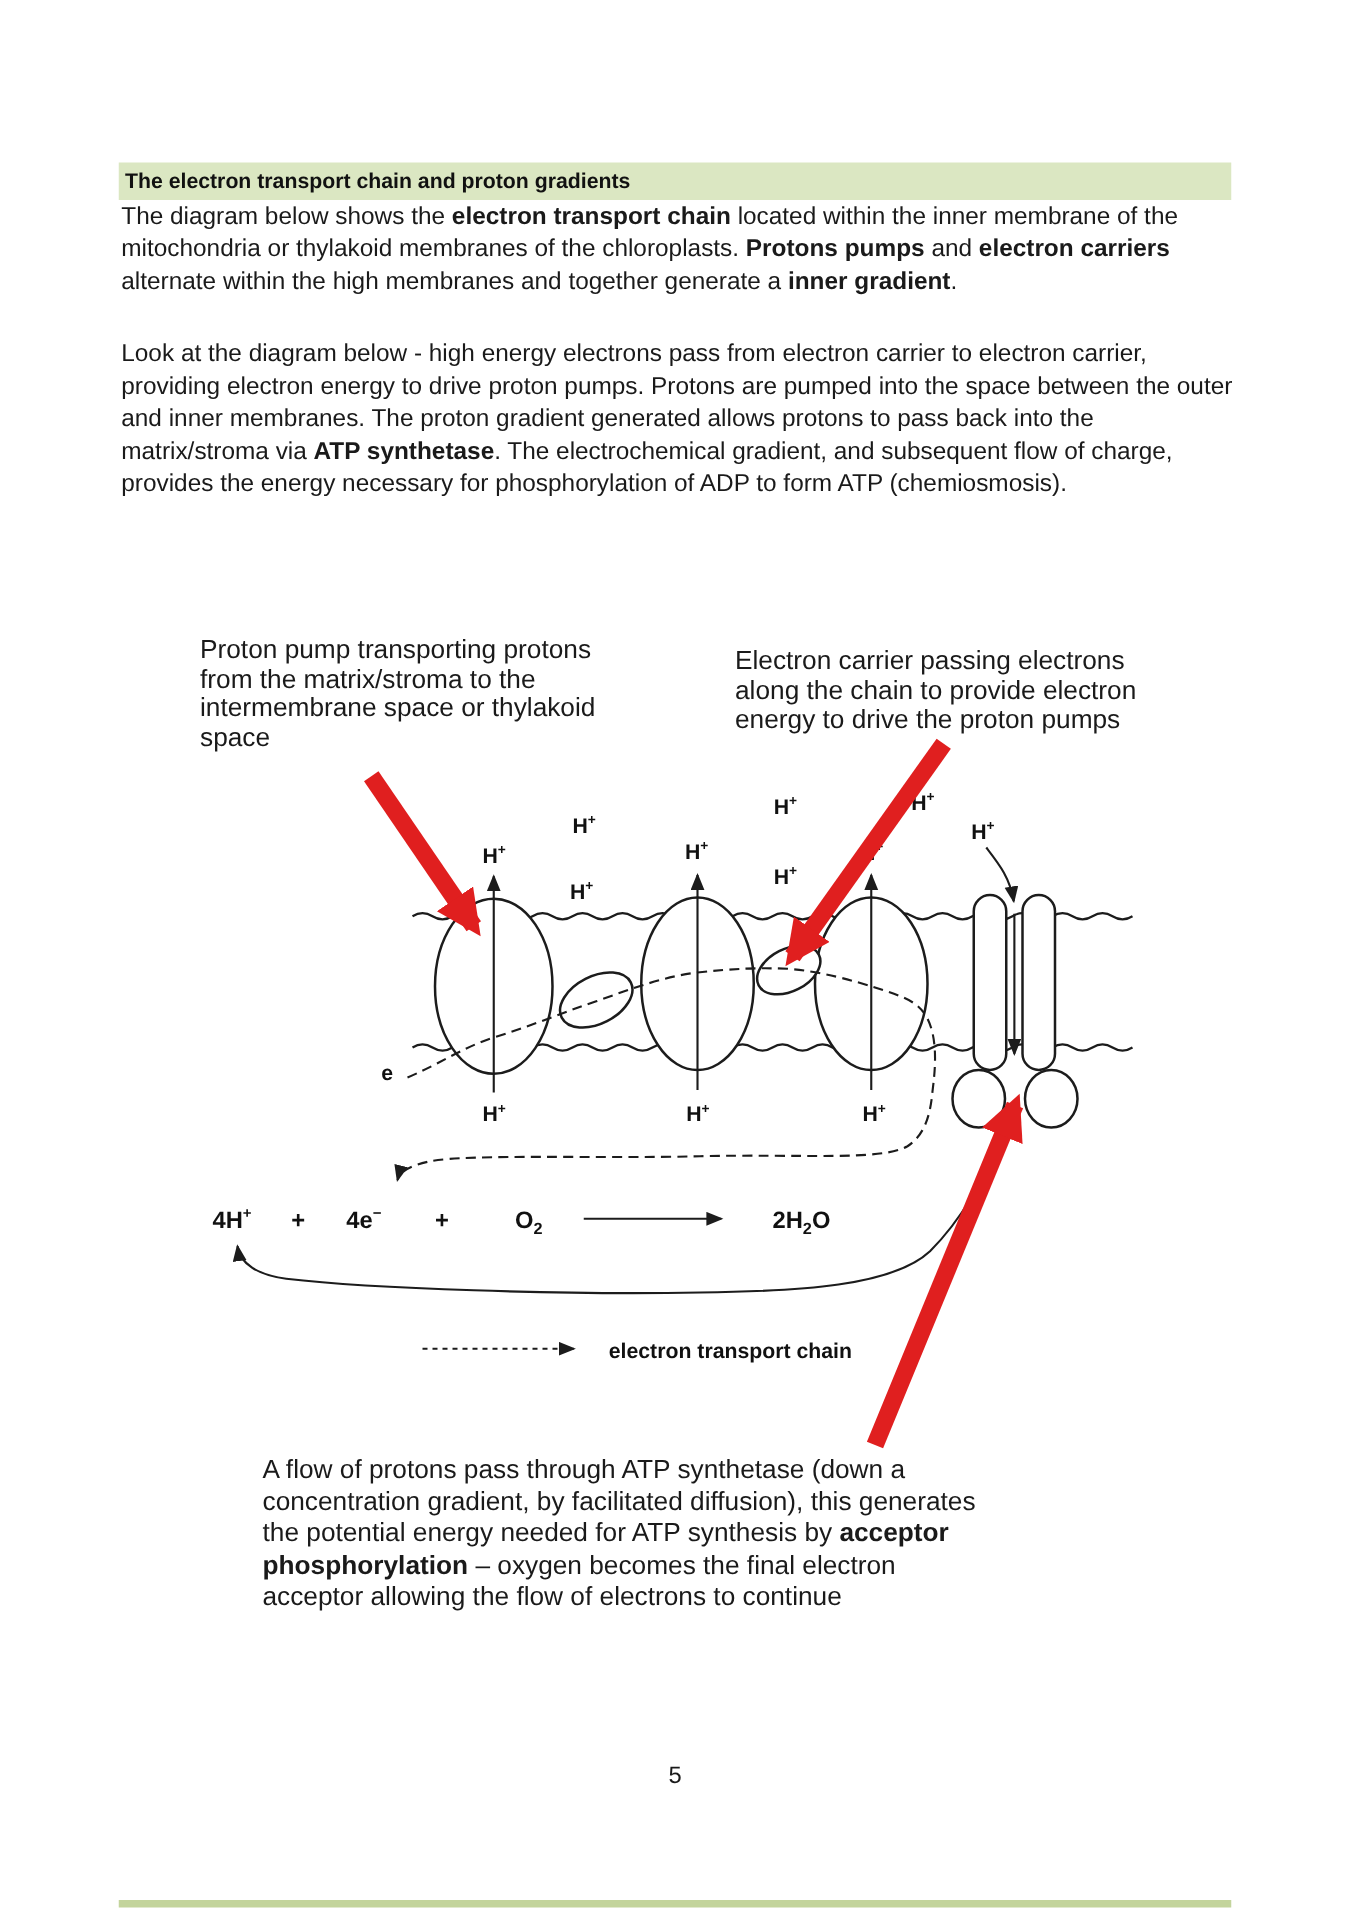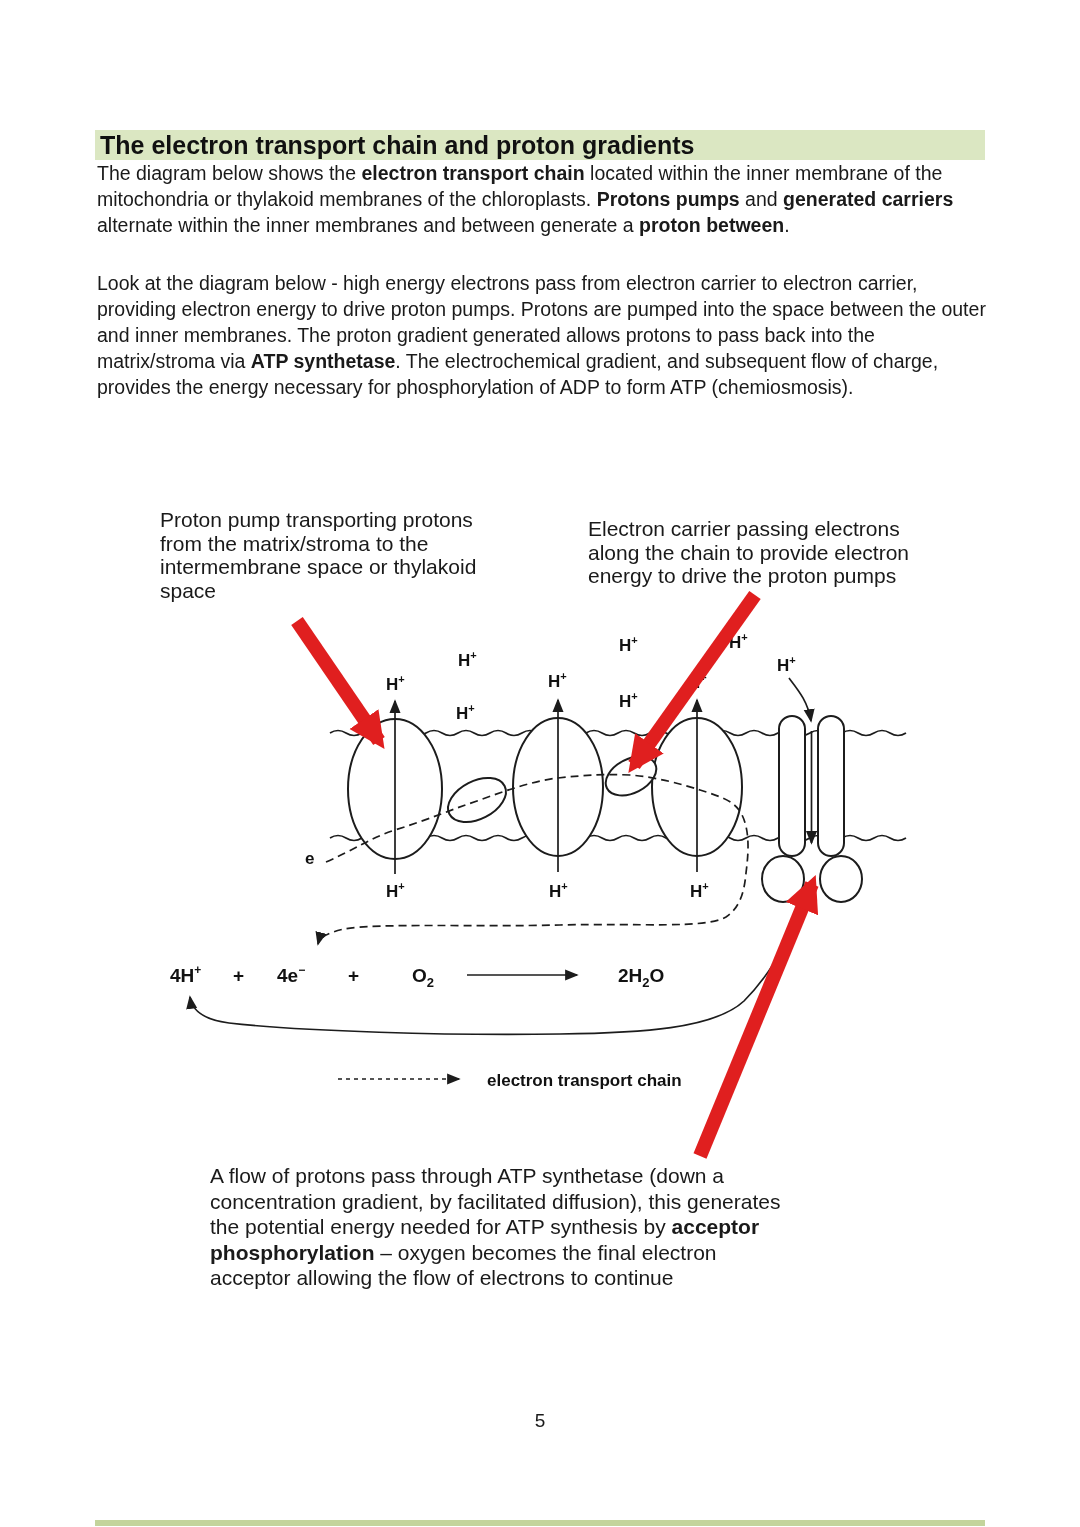"The electron transport chain and" .heading { font-size: 25px -> 17px }
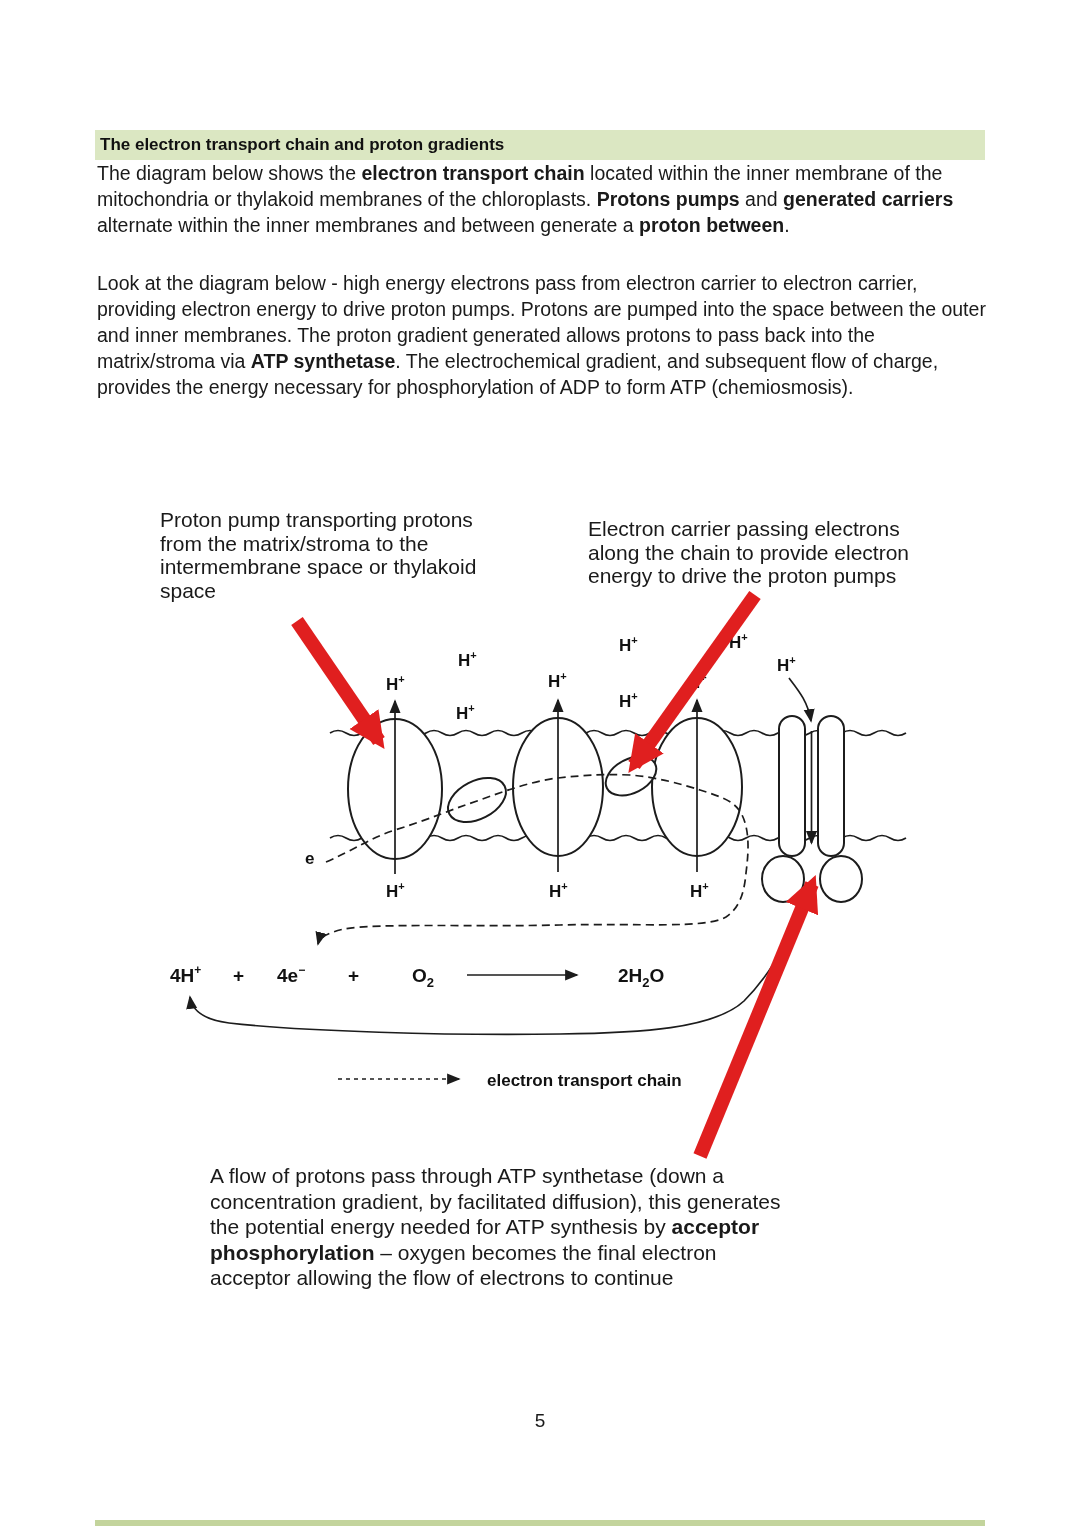"generated carriers" b { text: generated -> electron }
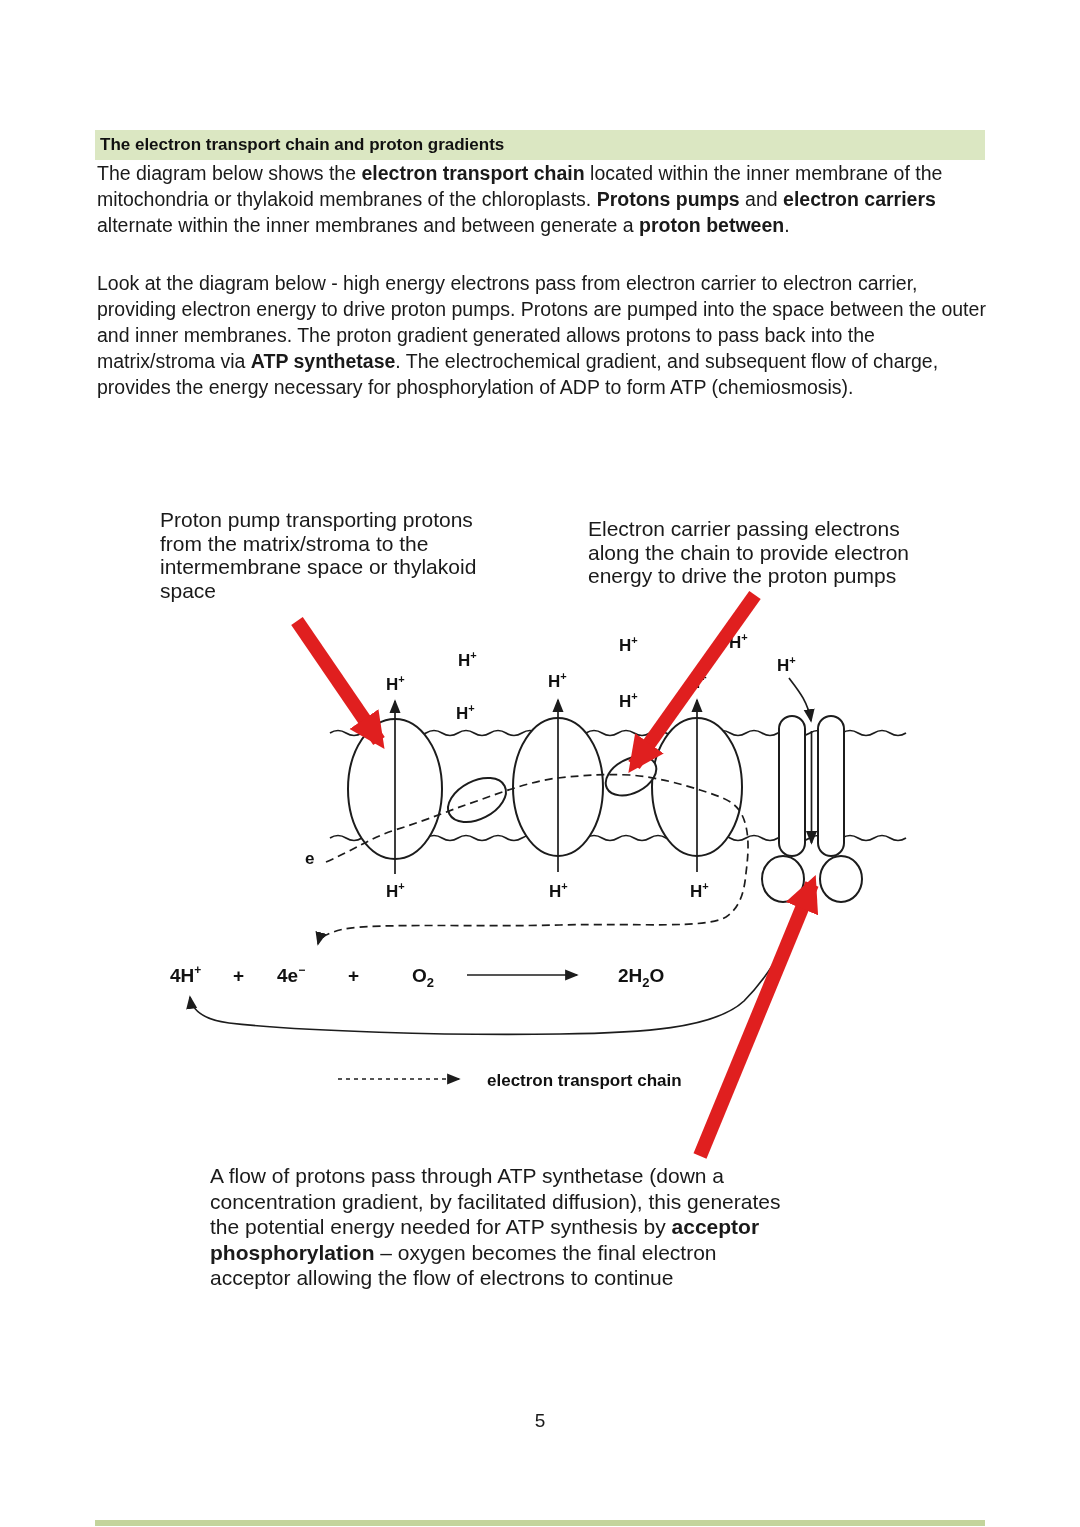"alternate within the inner membranes" span { text: inner membranes and between -> high membranes and together }
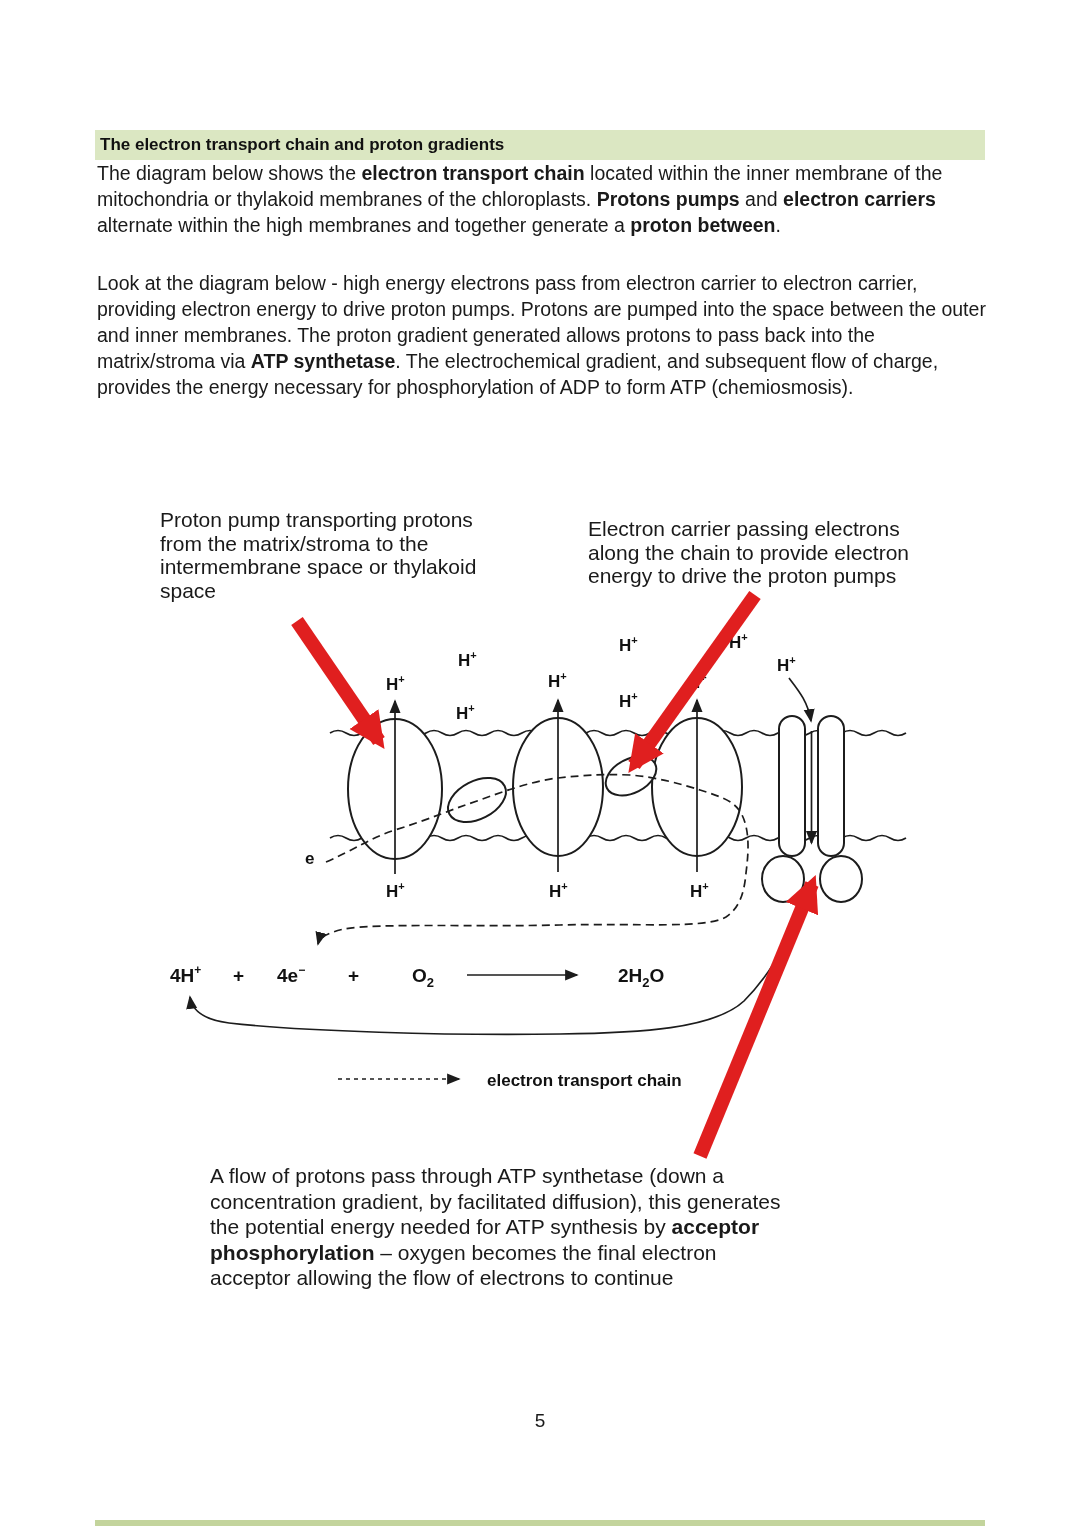"proton between" b { text: proton between -> inner gradient }
